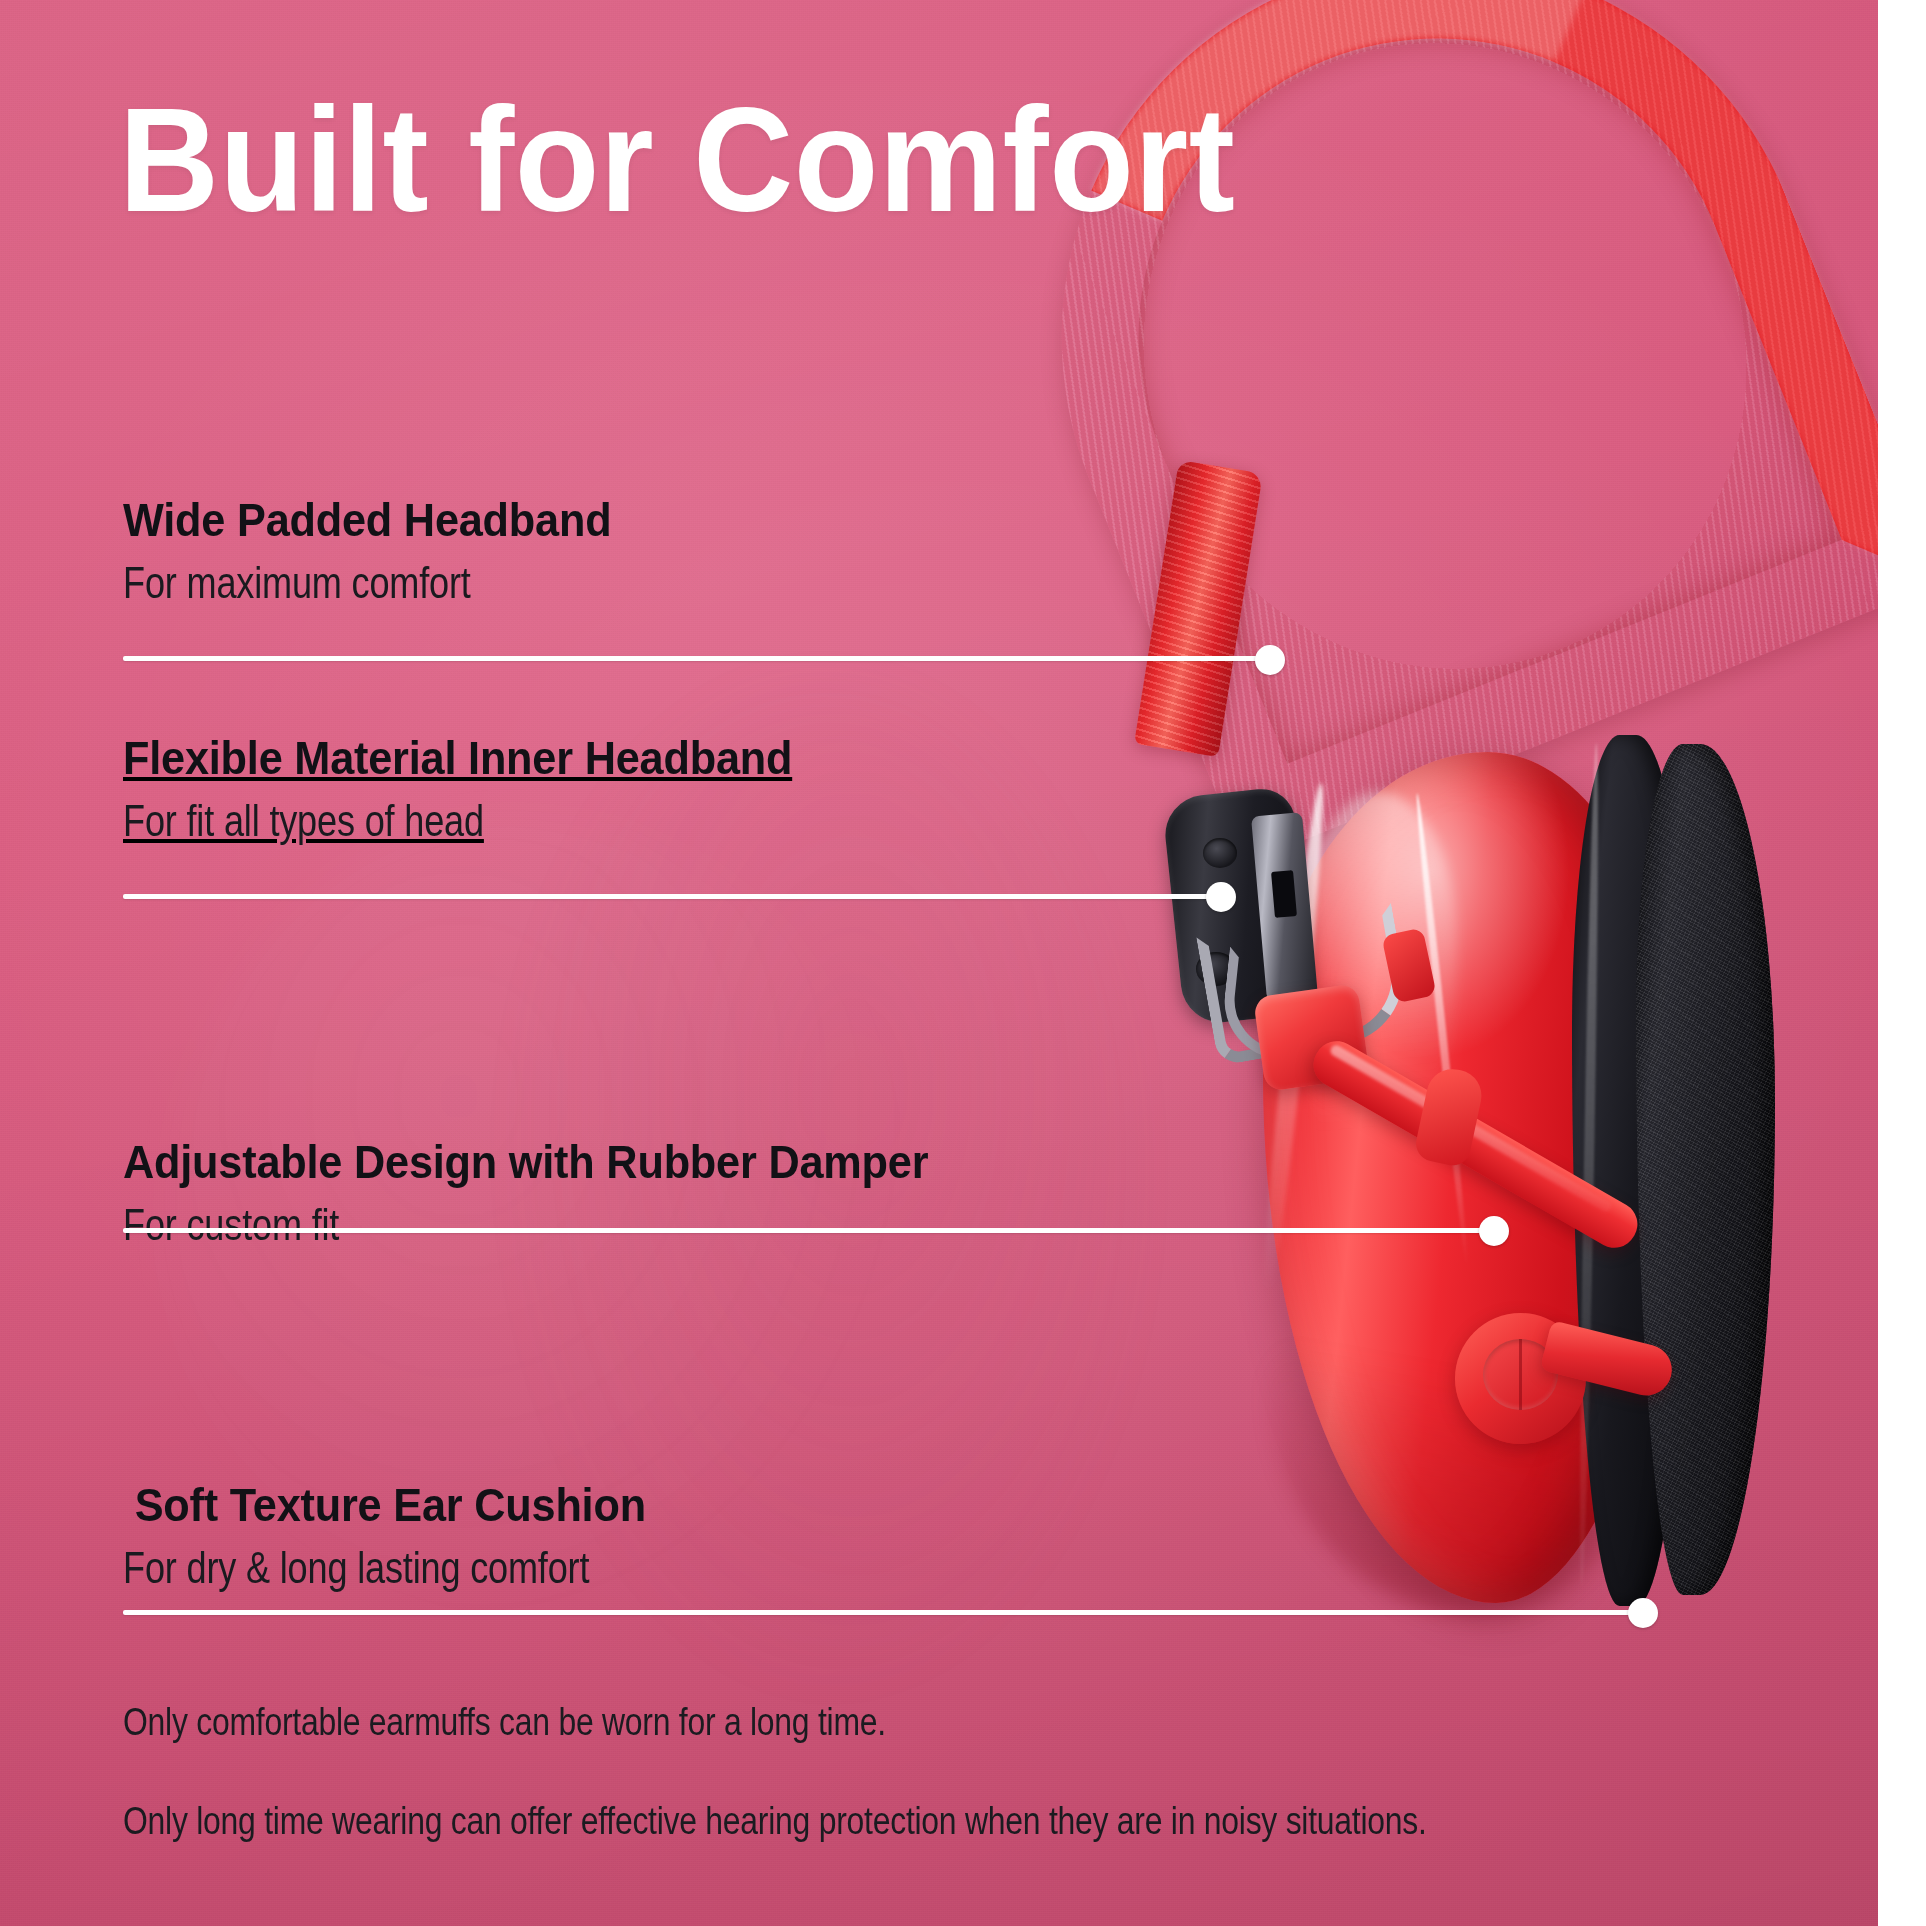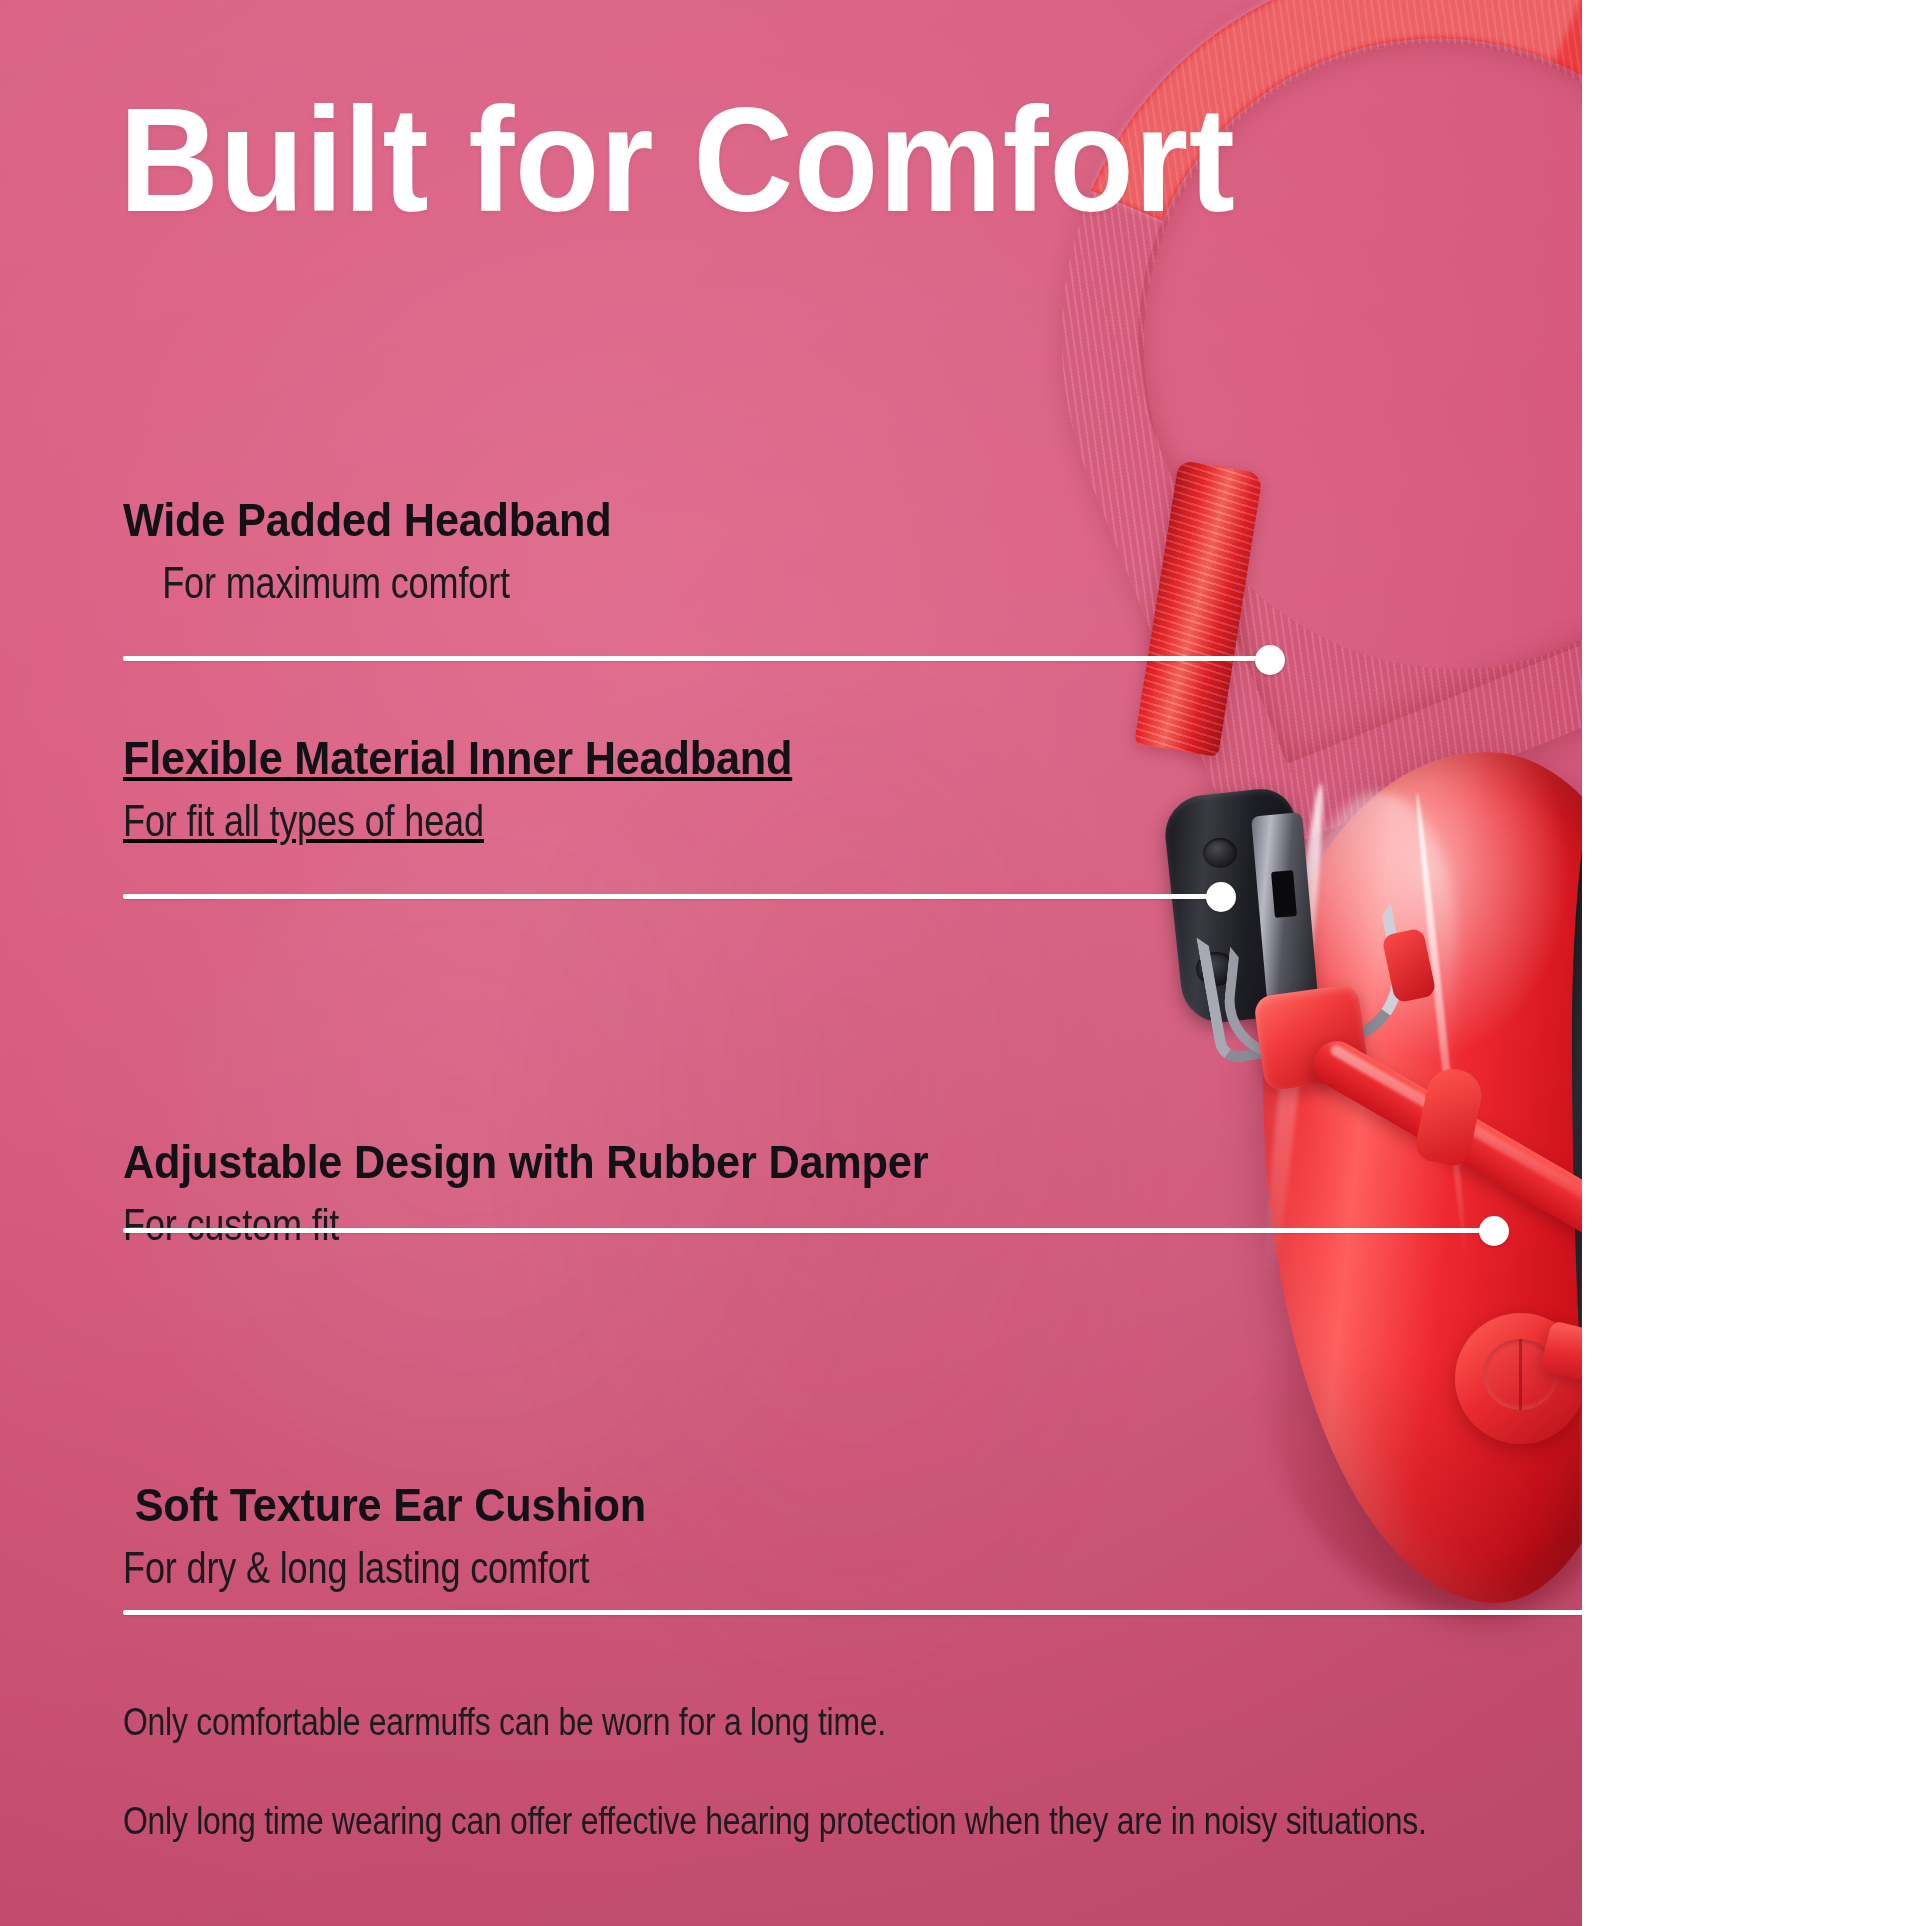"Built for Comfort" #stage { width: 1582px -> 1878px }
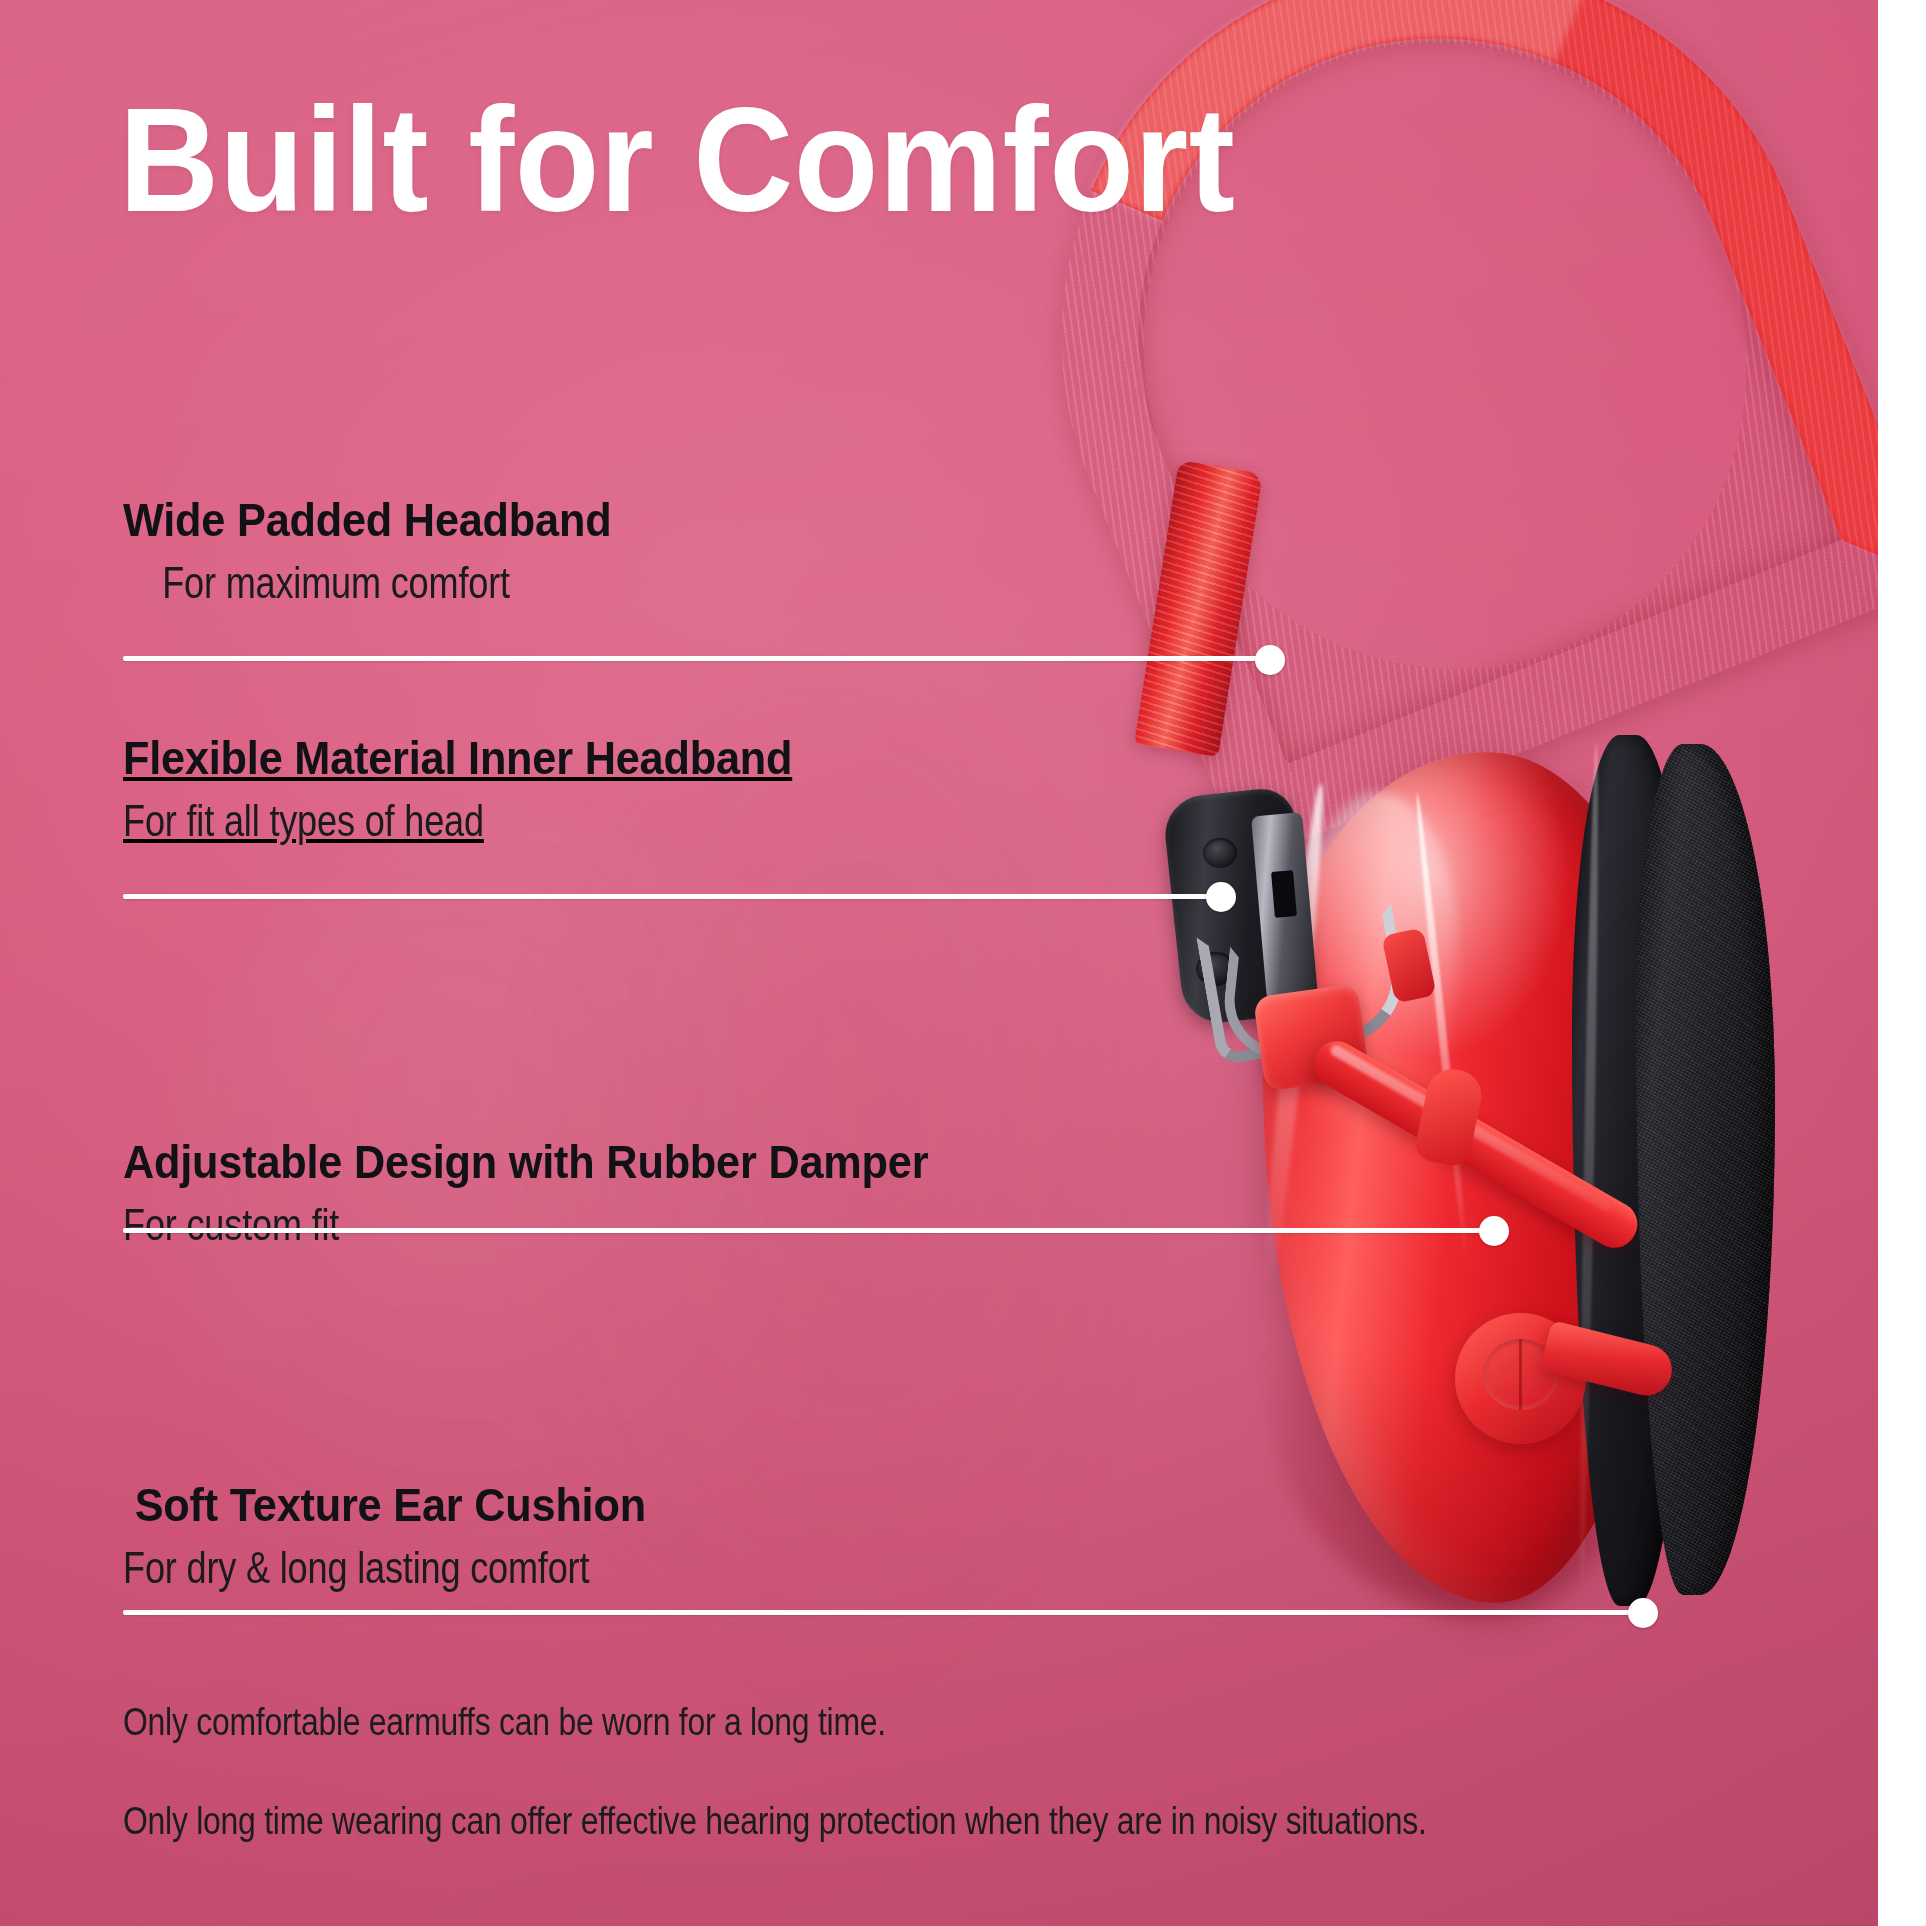"Wide Padded Headband" div.feature { text-align: center -> none }
